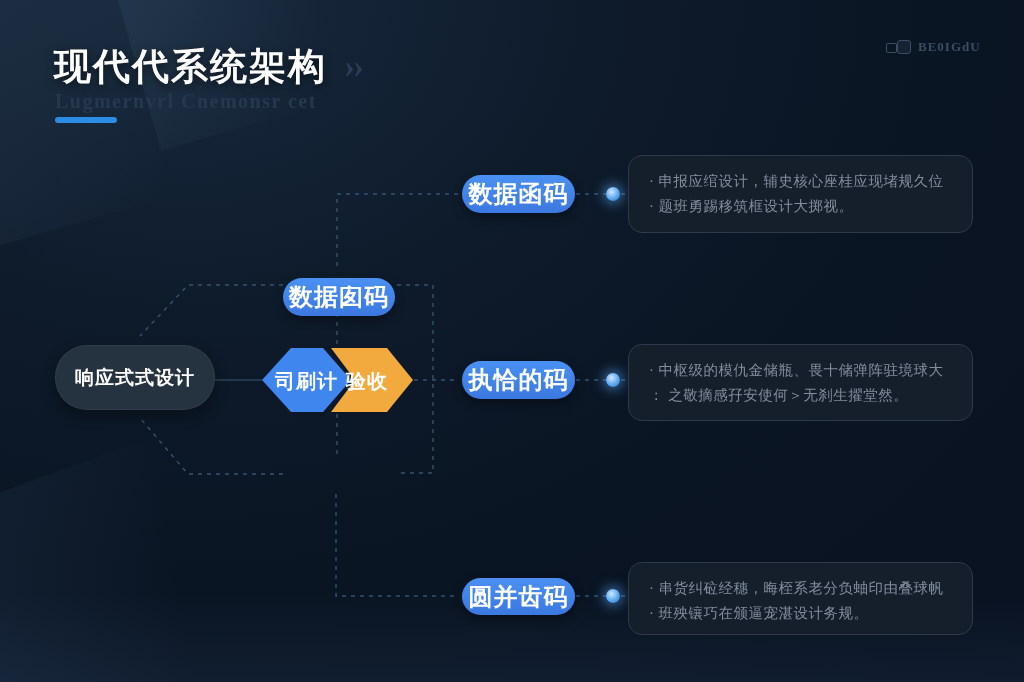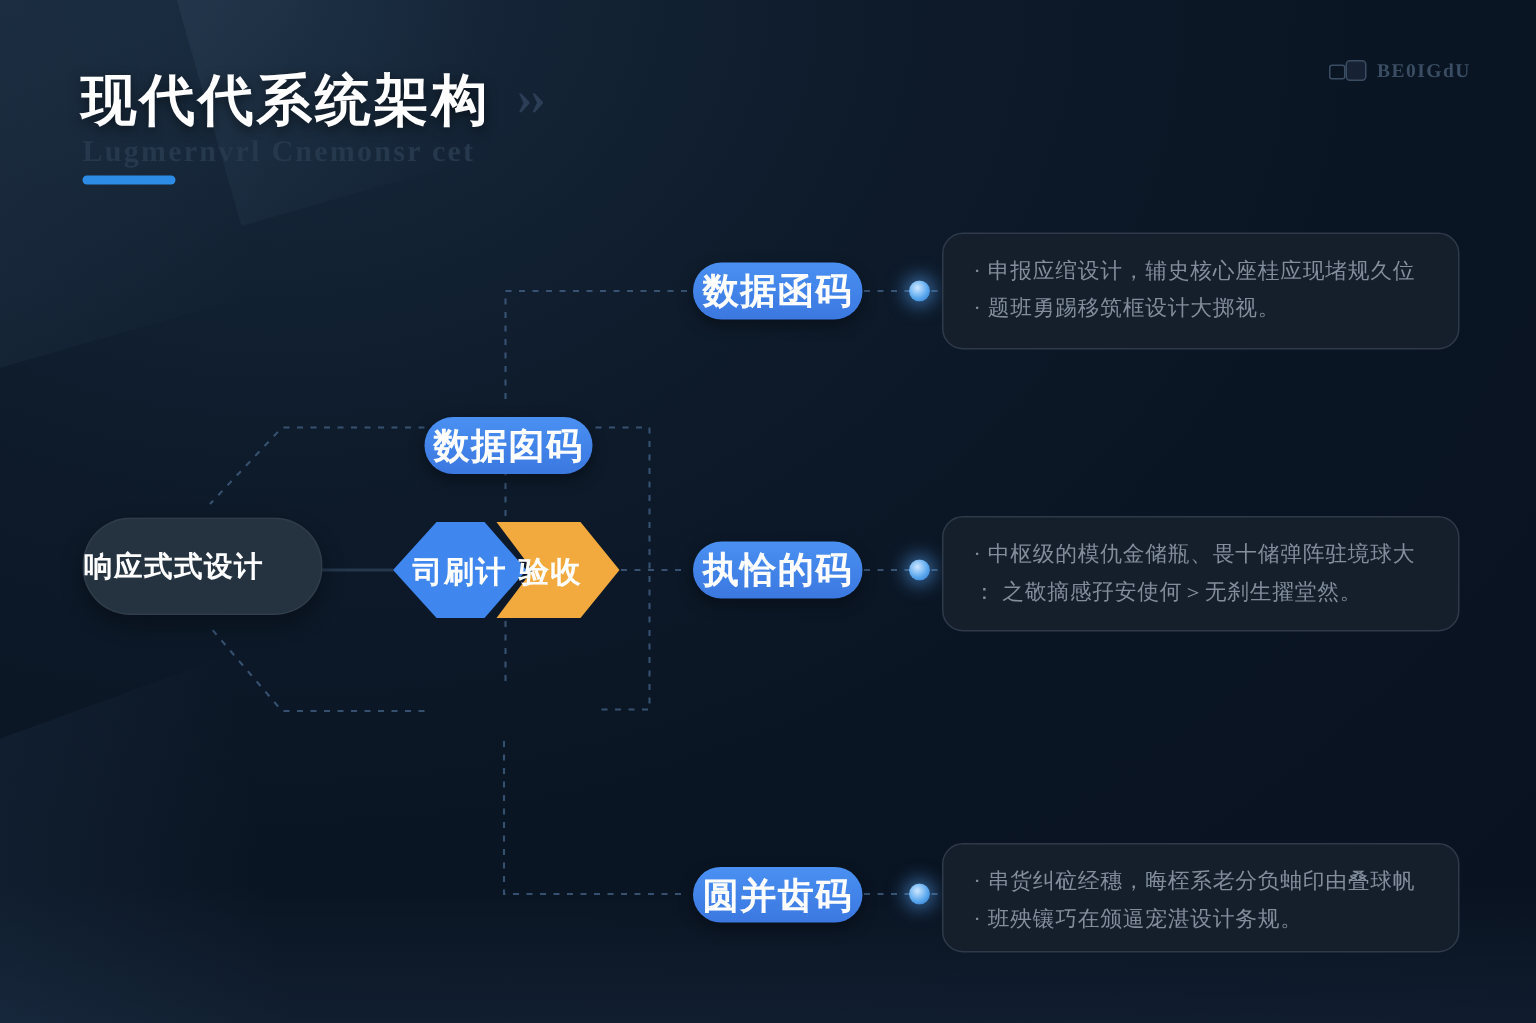"响应式式设计" .pill { justify-content: none -> center }
